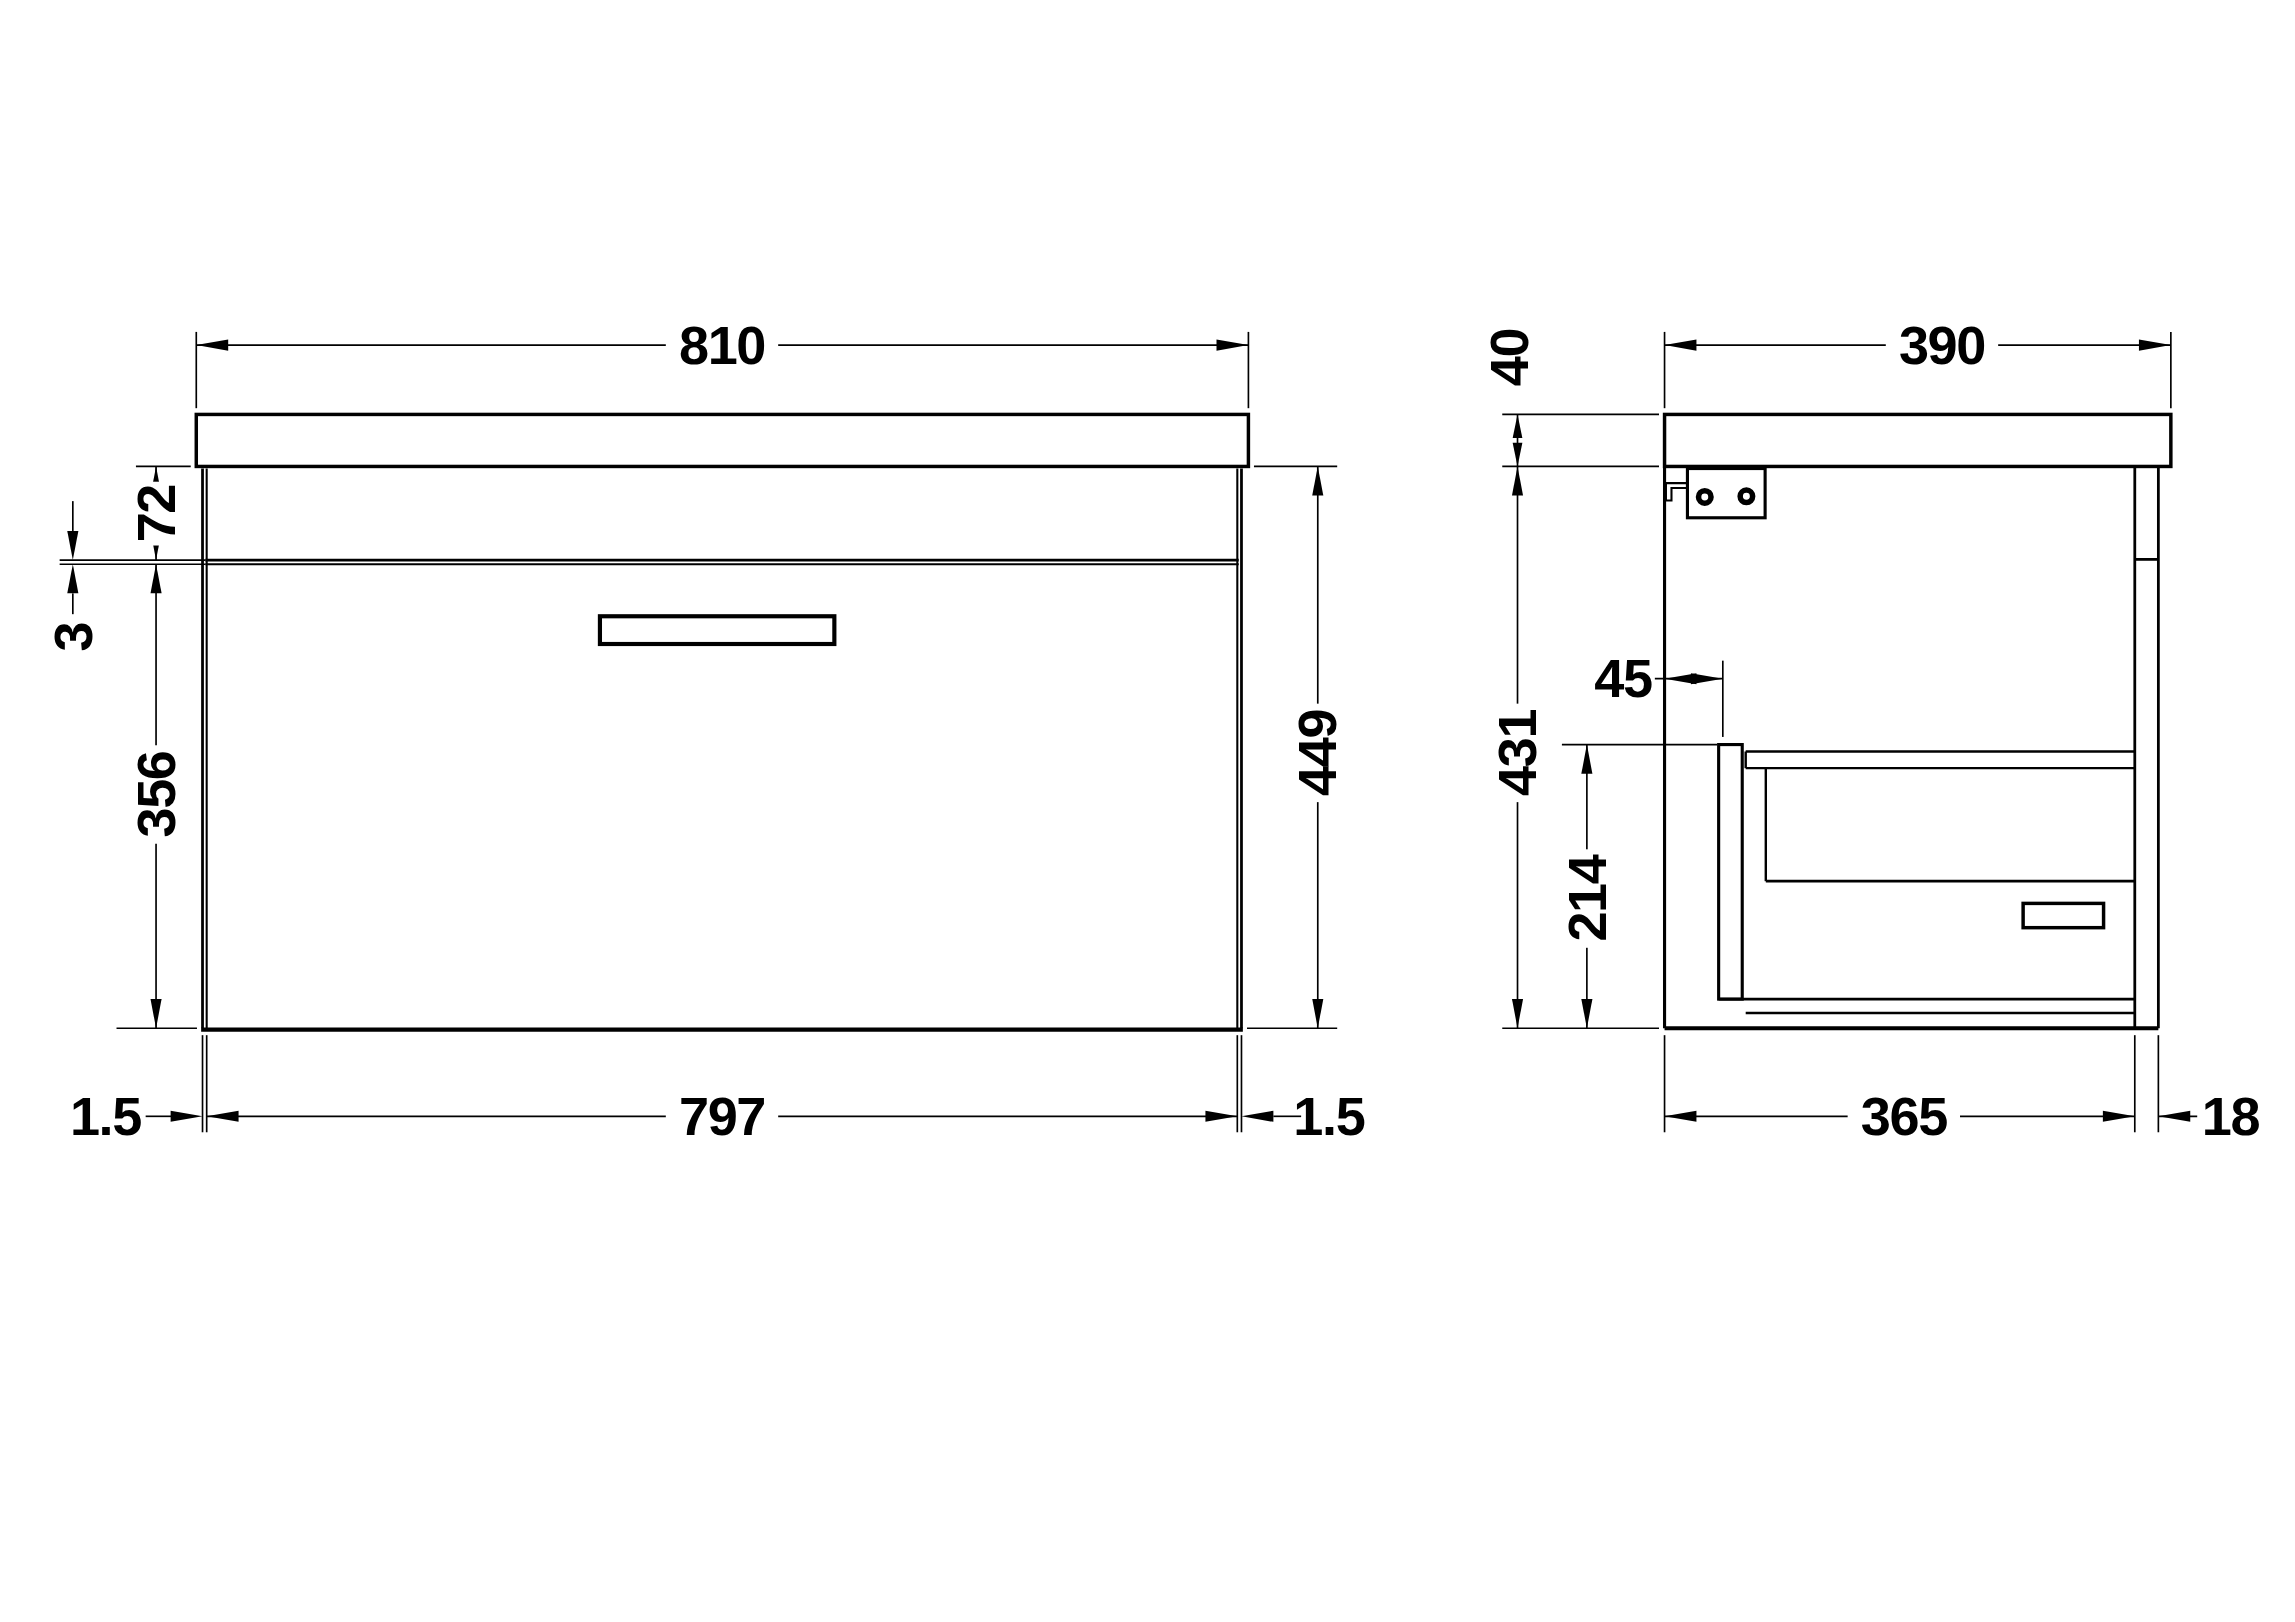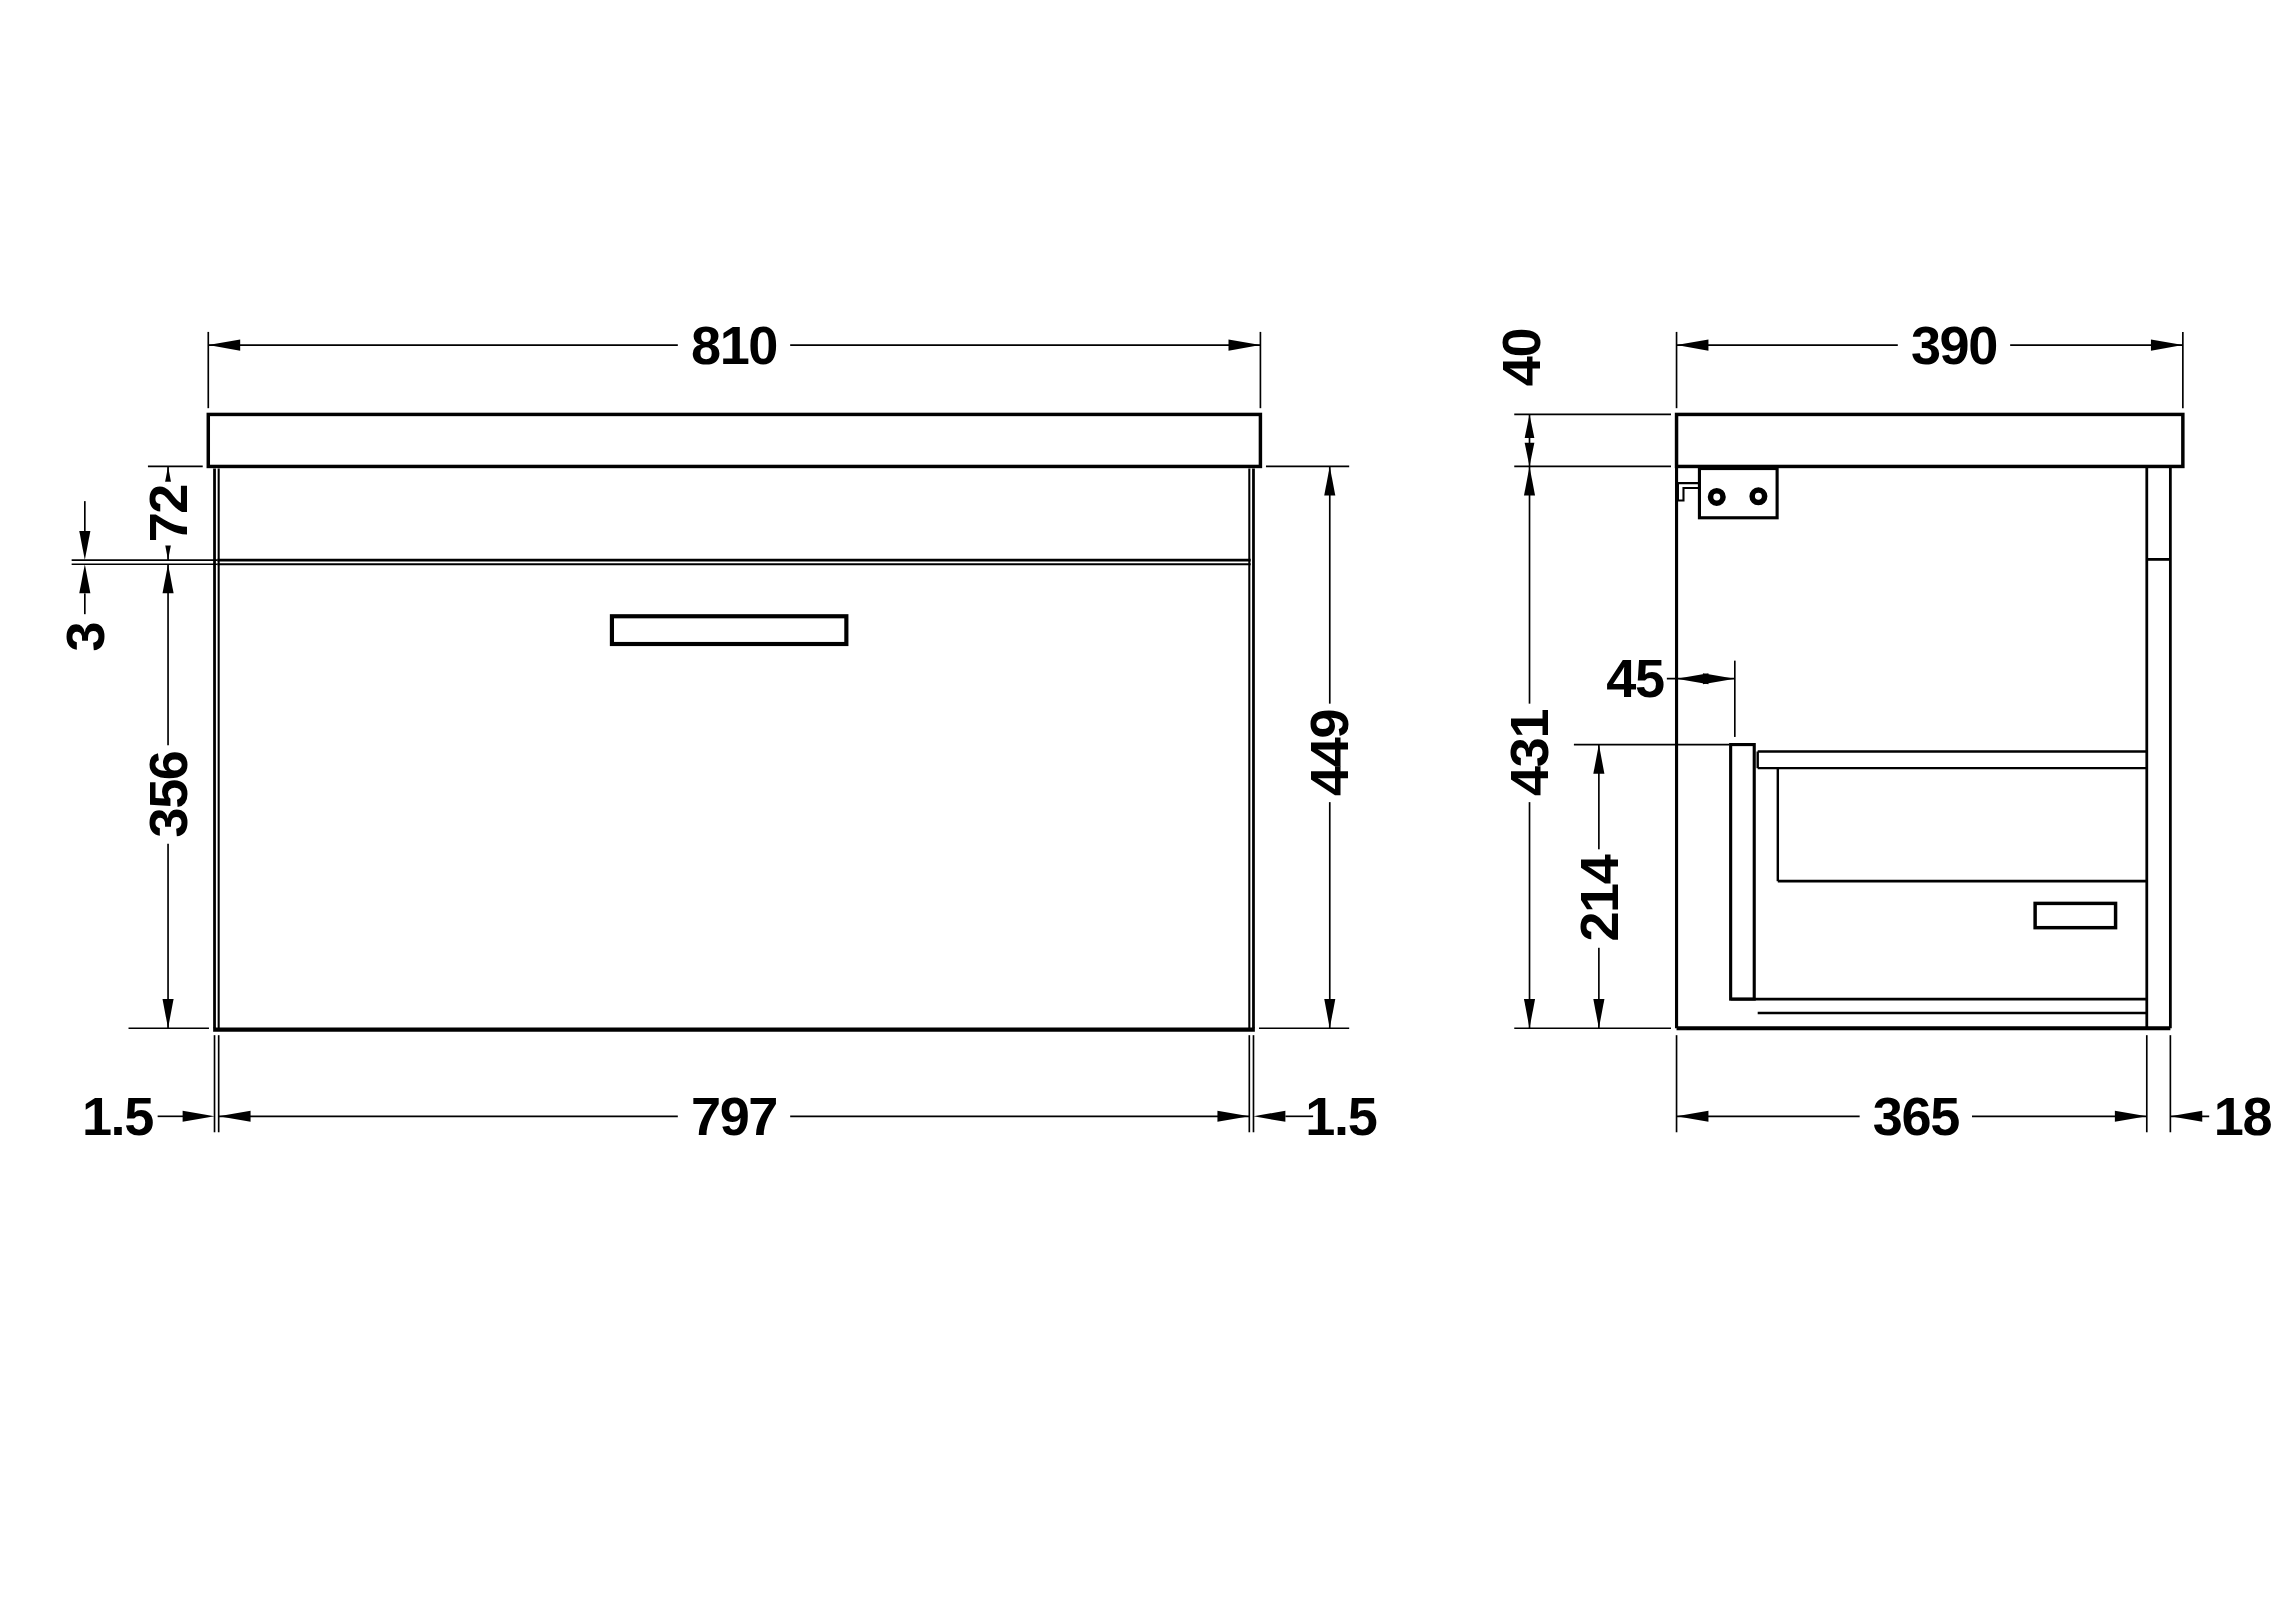"810" .stage { padding-left: 12px -> none }
